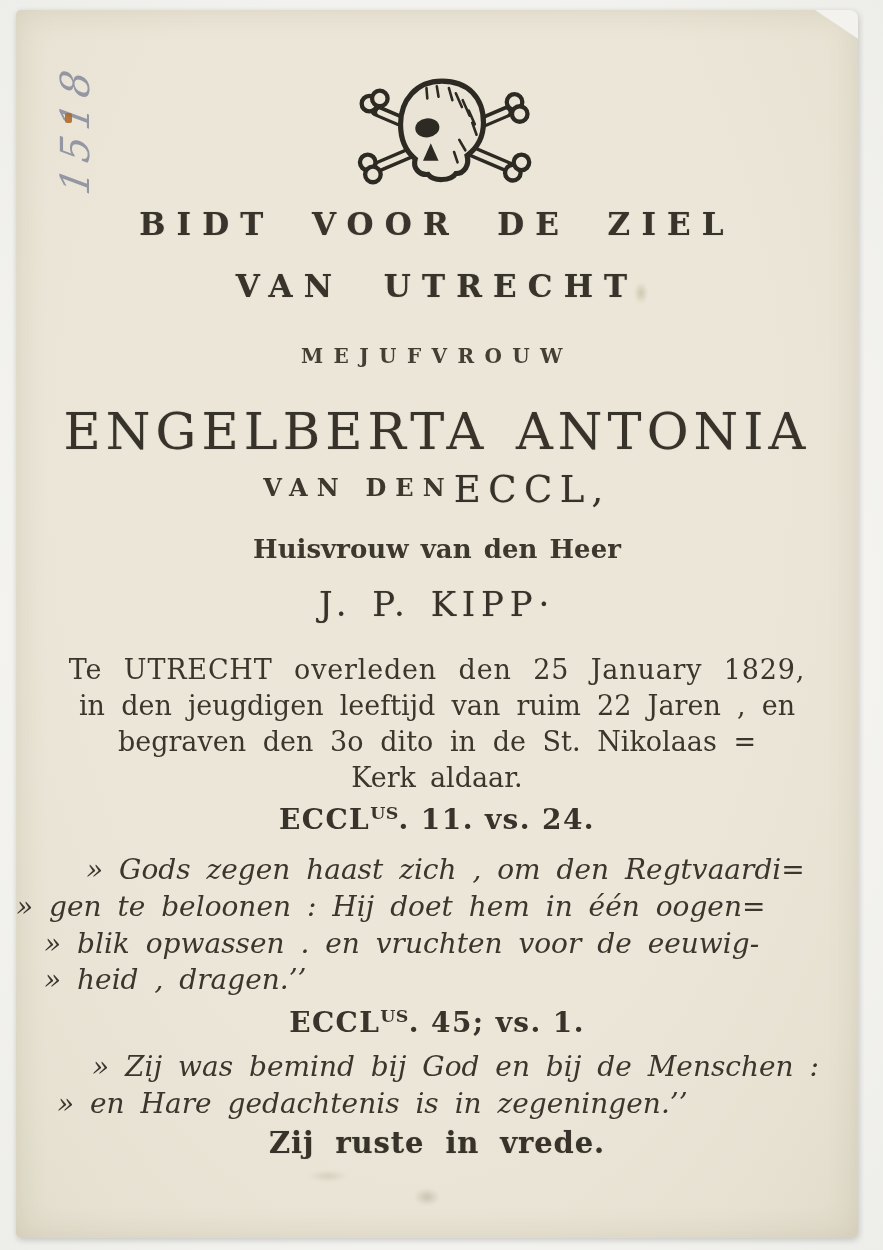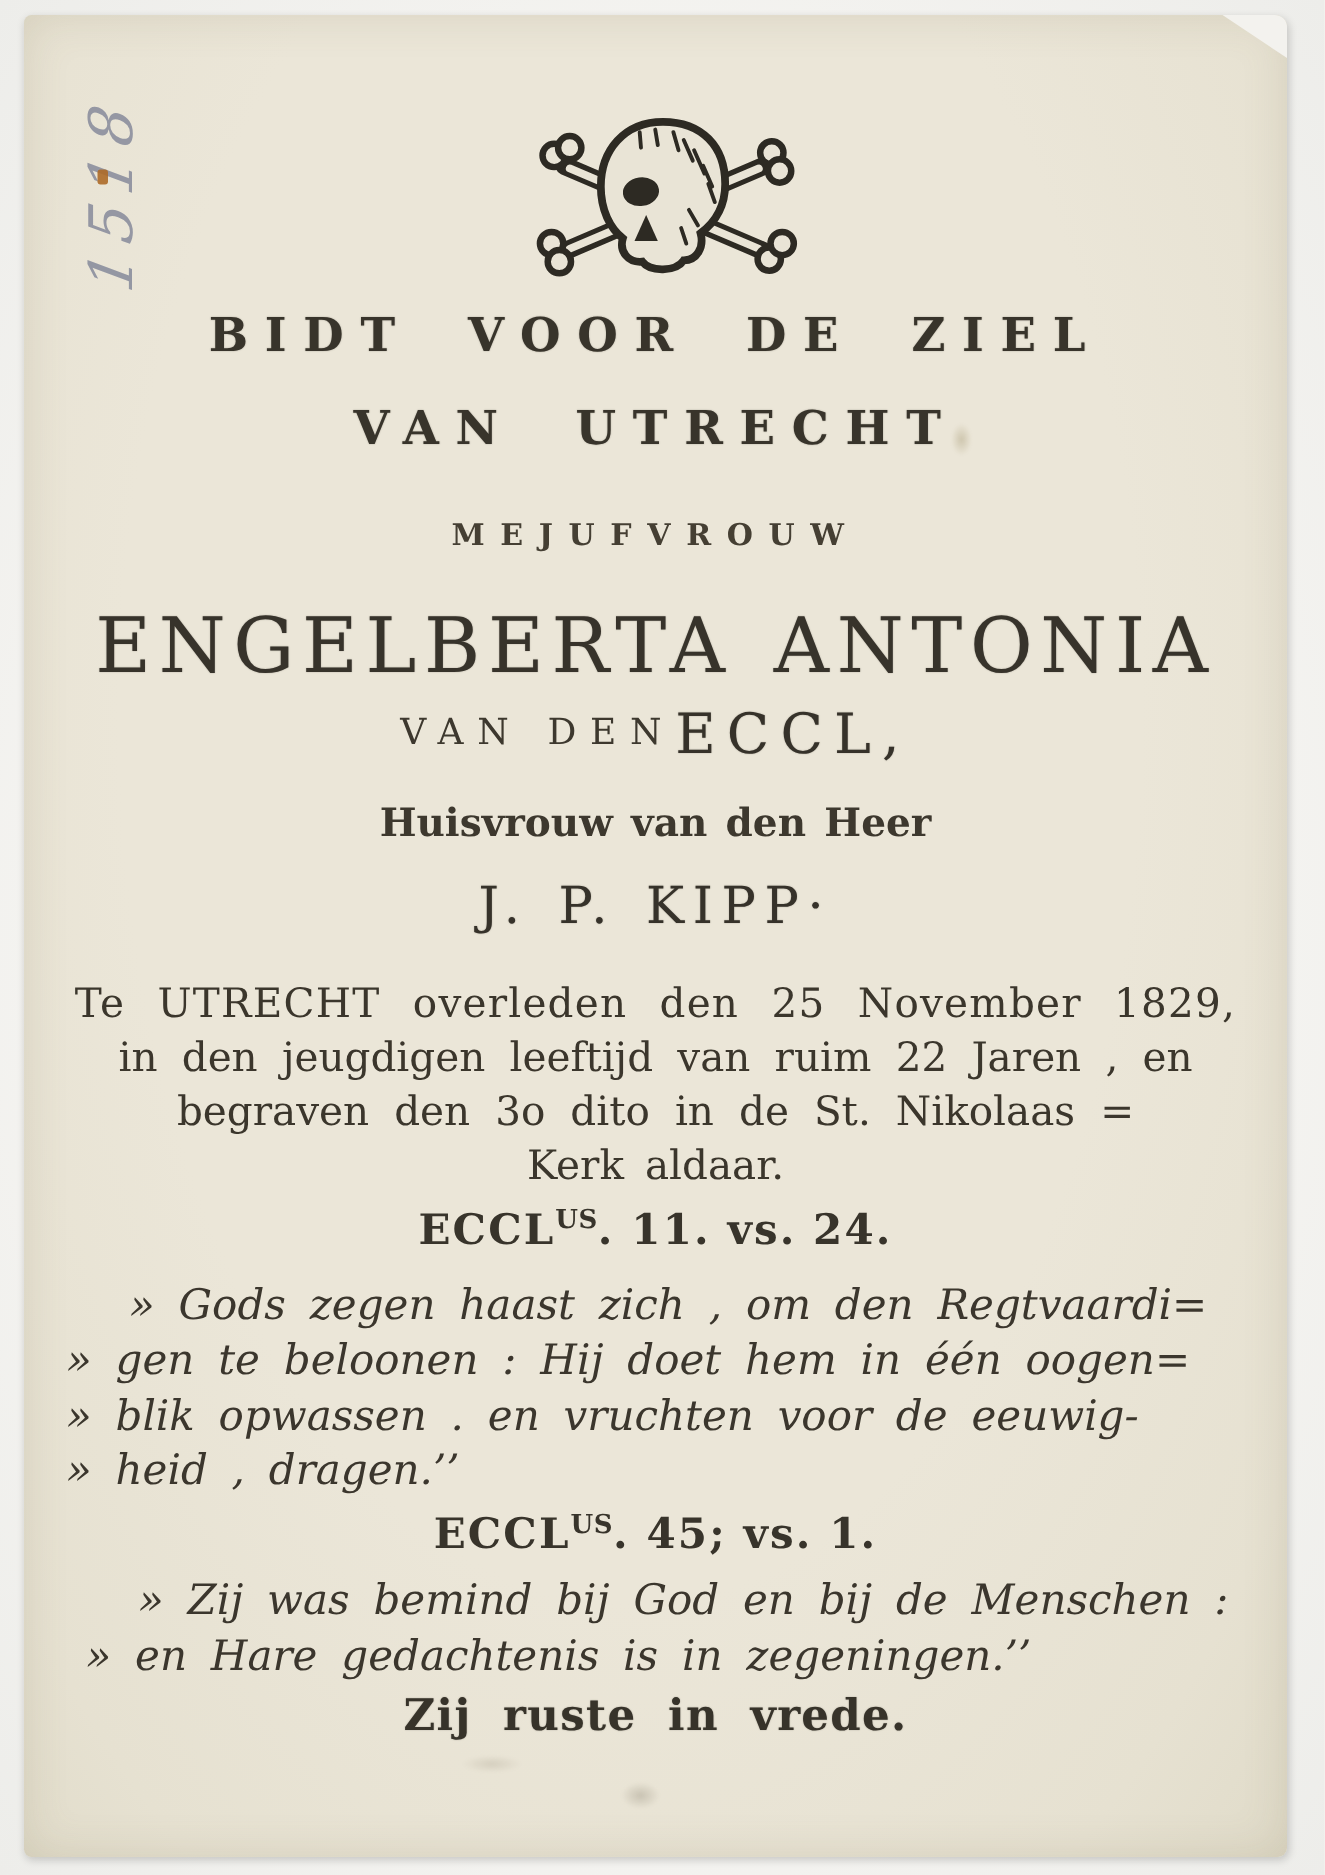"VAN DEN" .surline .prefix { font-weight: normal -> bold }
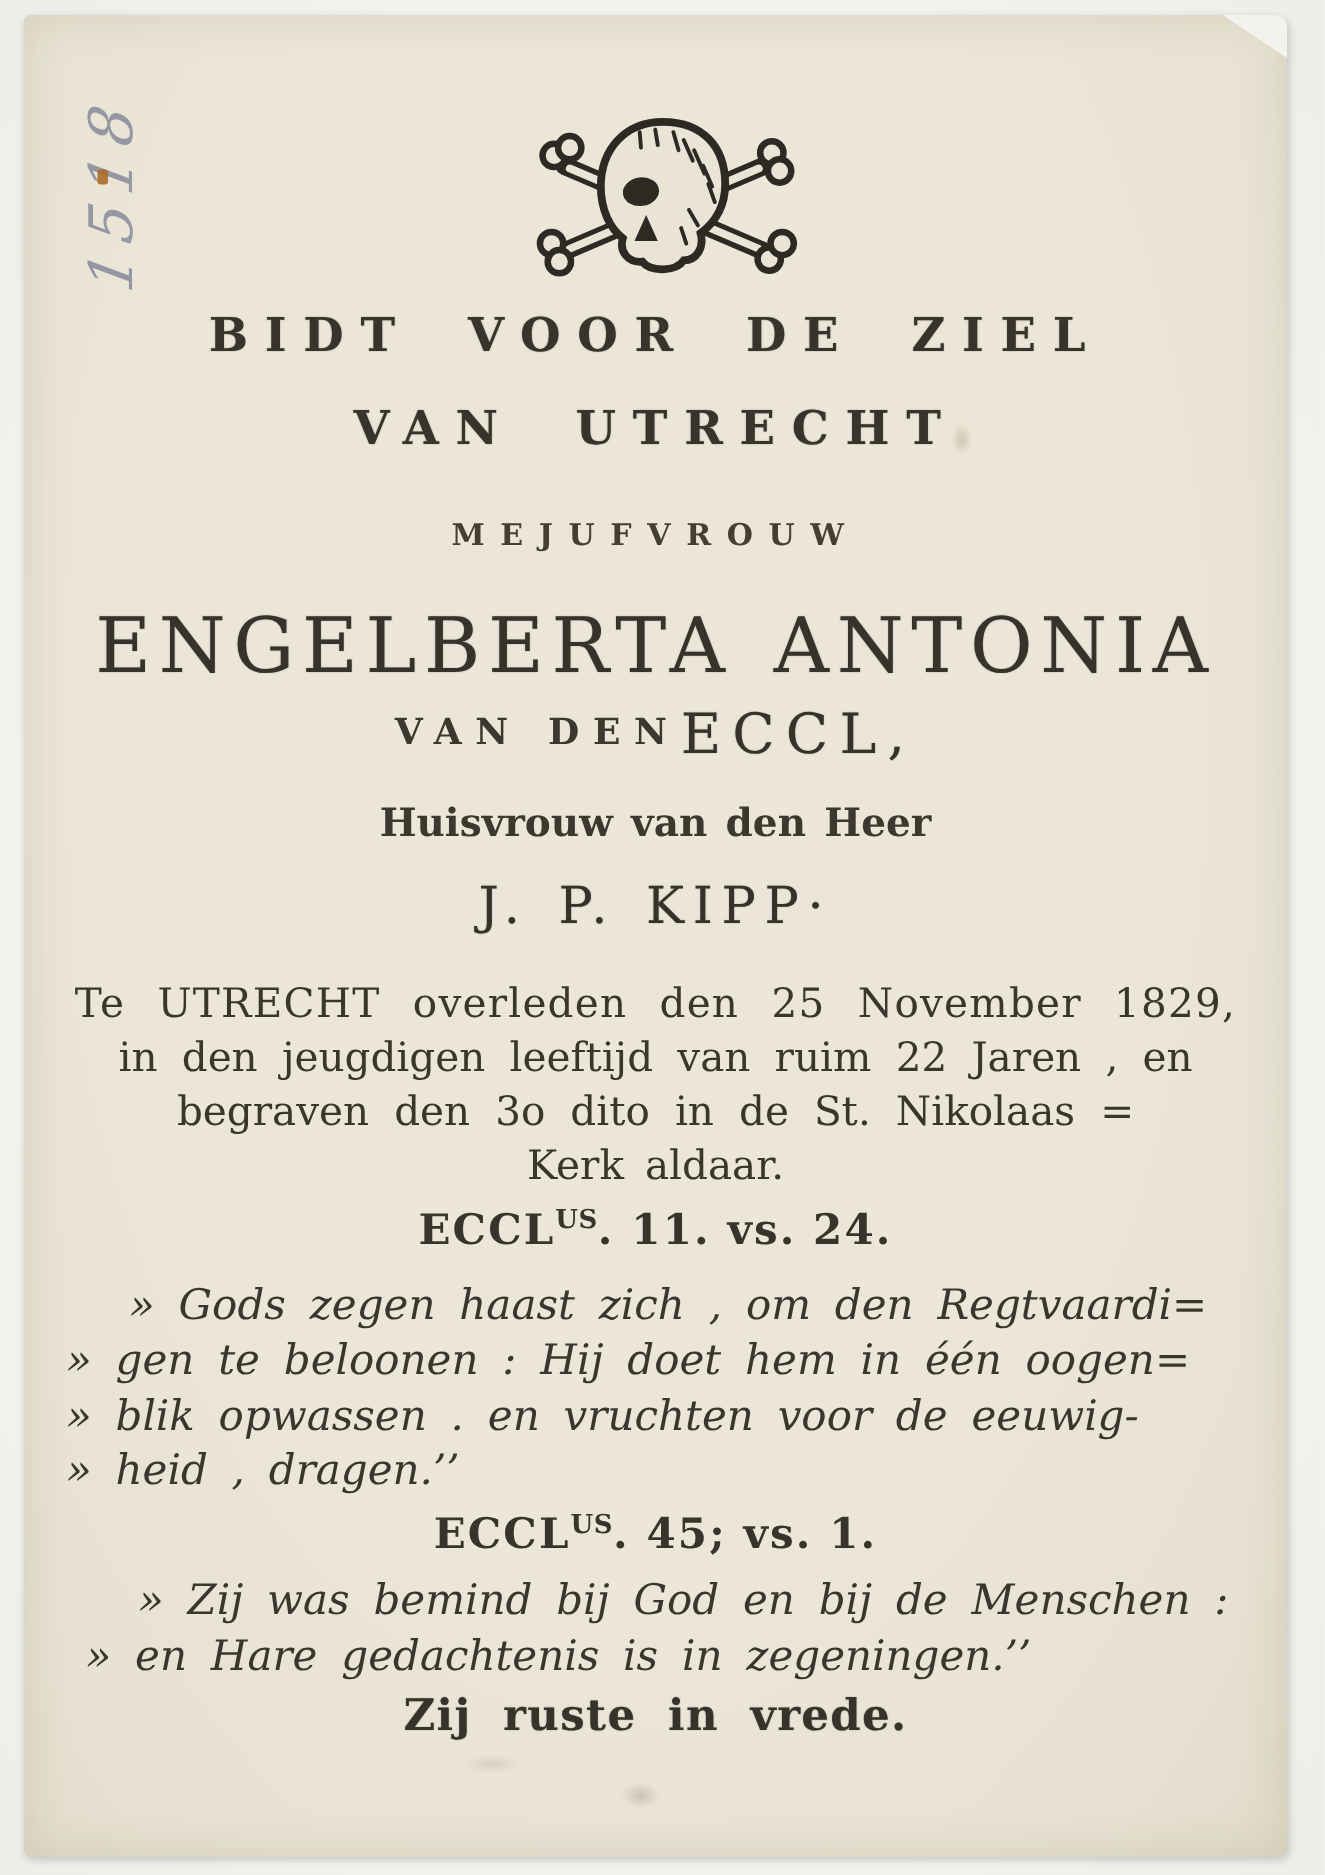"Te UTRECHT overleden den 25" div.block { text: November -> January }
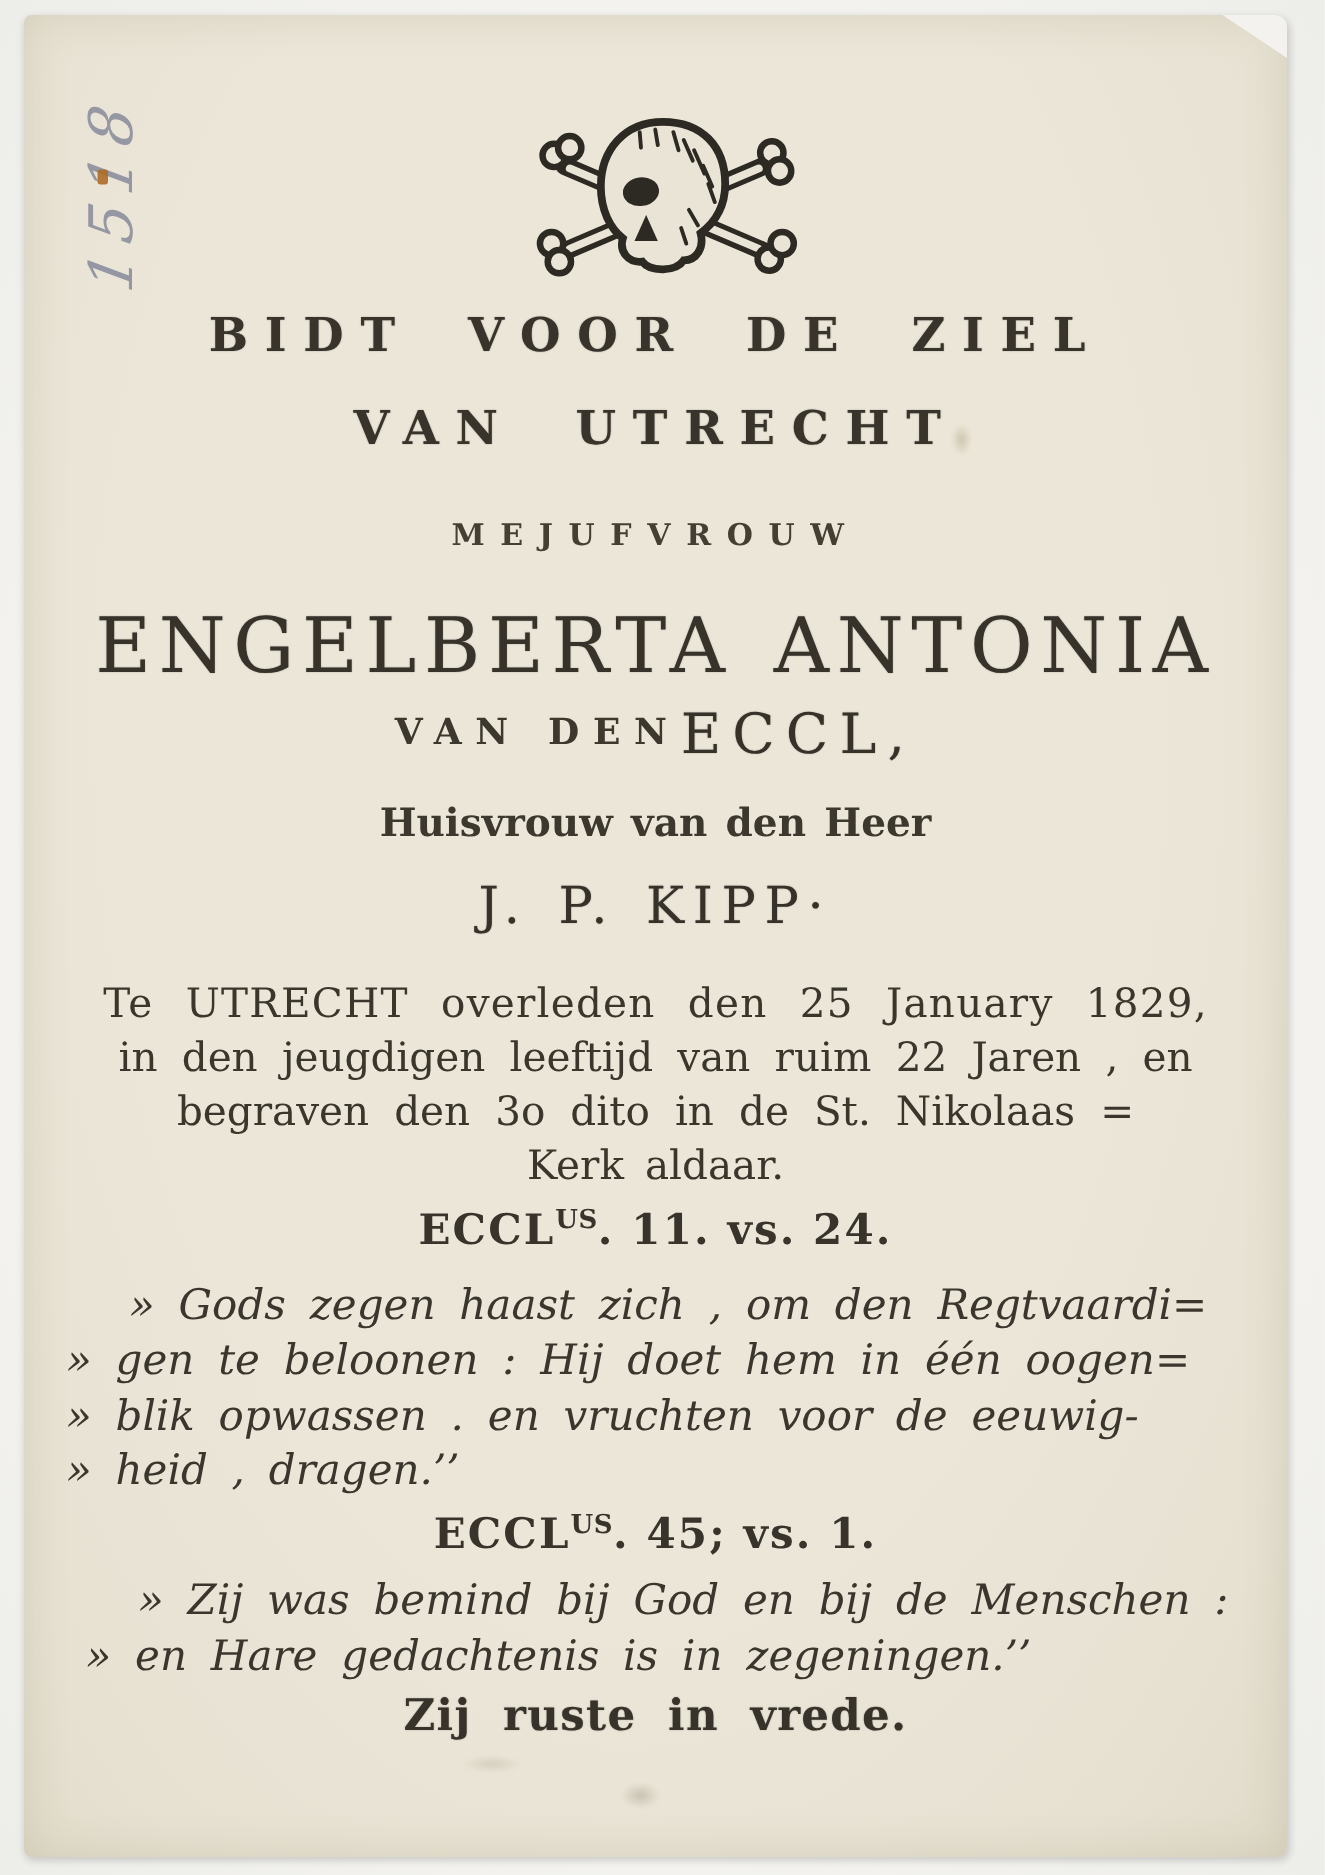"» gen te beloonen :" .q1l2 { padding-left: 28px -> none }
